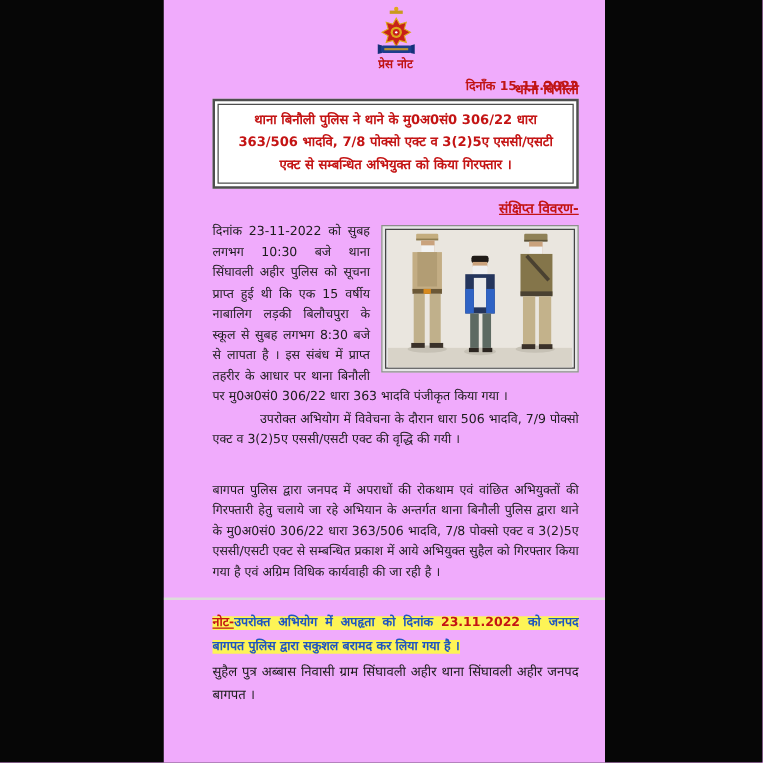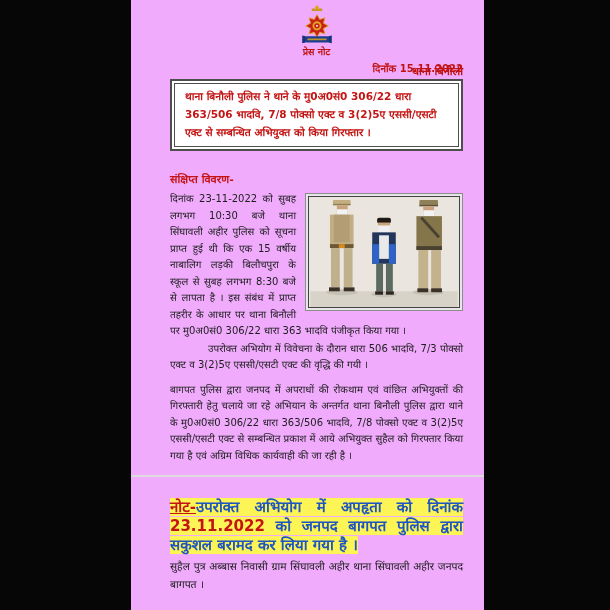"थाना बिनौली पुलिस ने थाने" .headline-inner { text-align: left -> center }
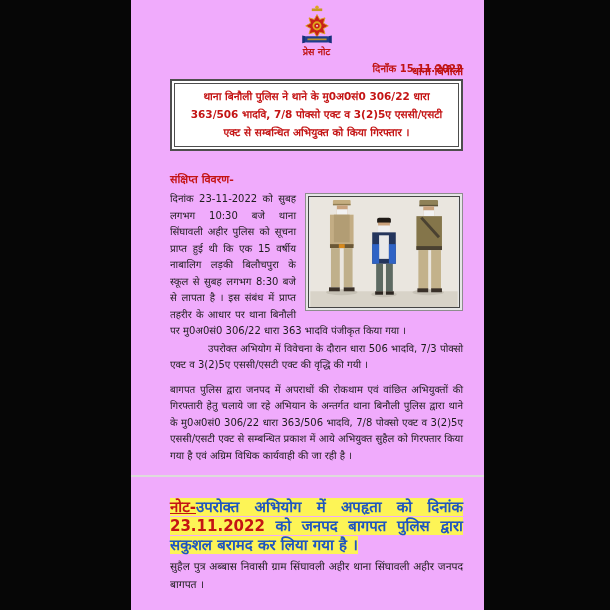"संक्षिप्त विवरण-" .sec-heading { margin: 22px 0 4px -> 9px 0 4px; text-align: none -> right; text-decoration: none -> underline }
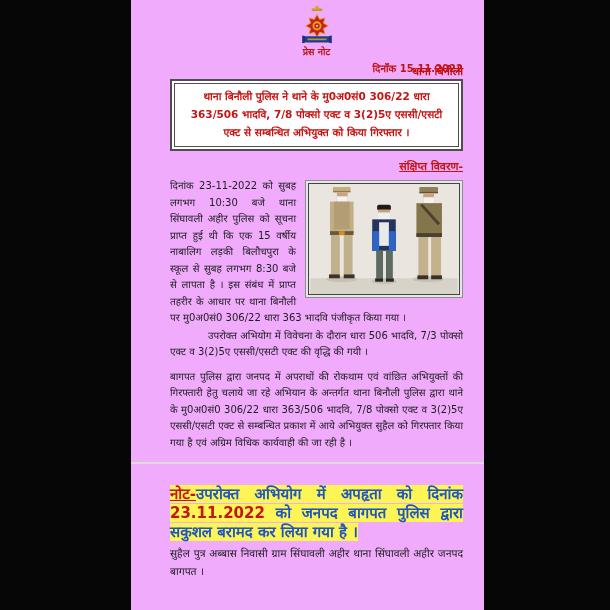"उपरोक्त अभियोग में विवेचना के" p.body-p { text: 7/3 -> 7/9 }
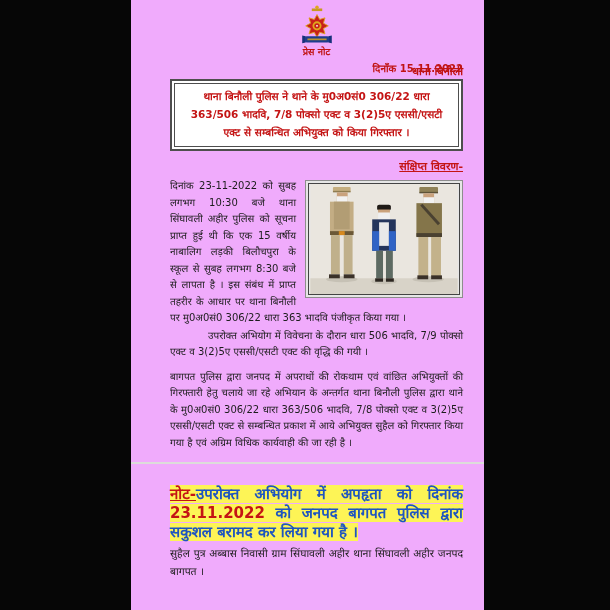"बागपत पुलिस द्वारा जनपद में" .action-p { margin-top: 8px -> 24px }
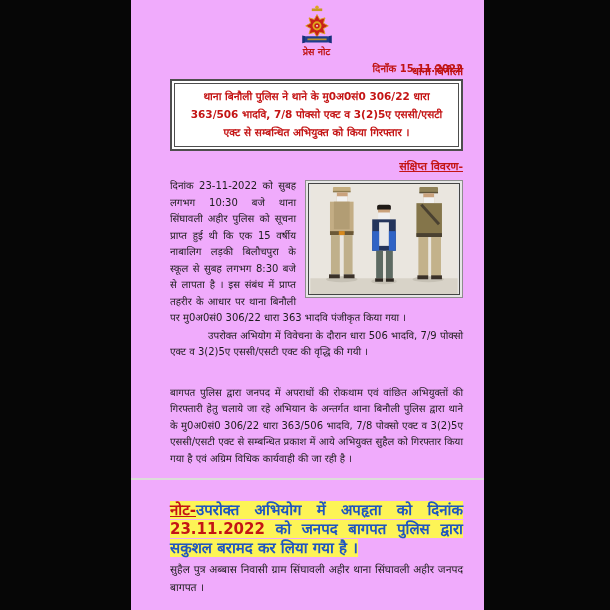"नोट-उपरोक्त अभियोग में अपहृता को" .note-p { font-size: 15px -> 10px; margin: 21px 0 0 -> 9px 0 0 }
